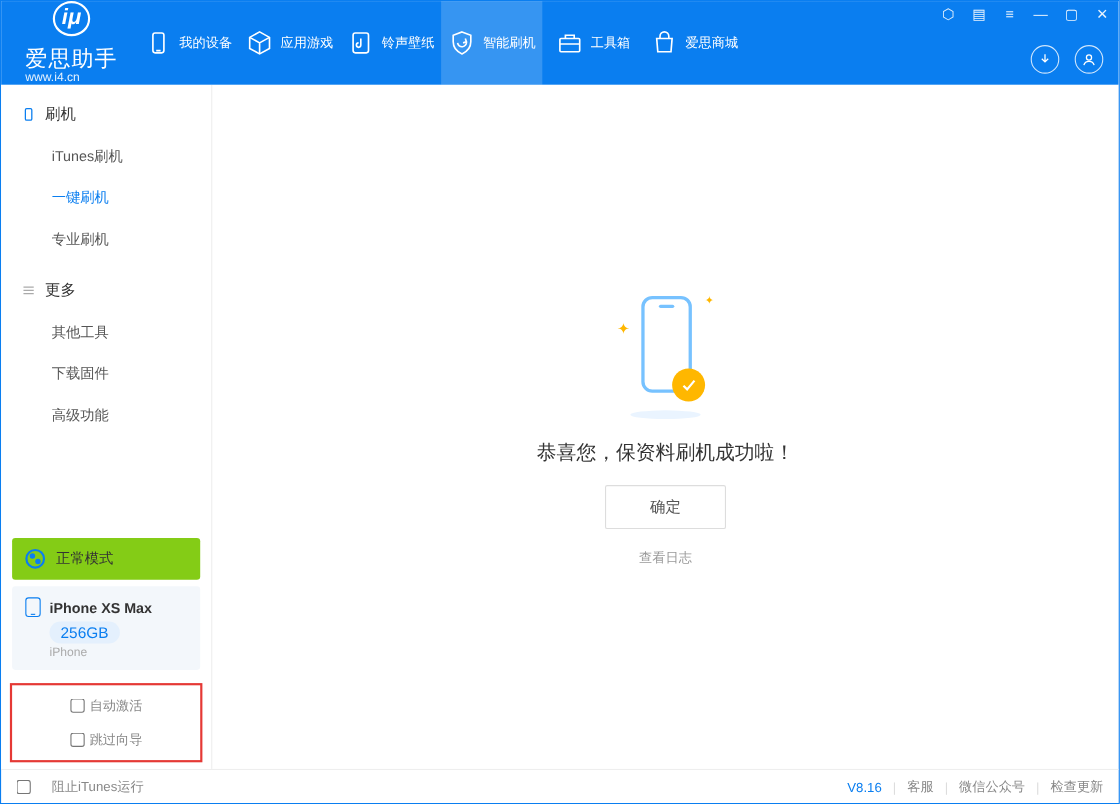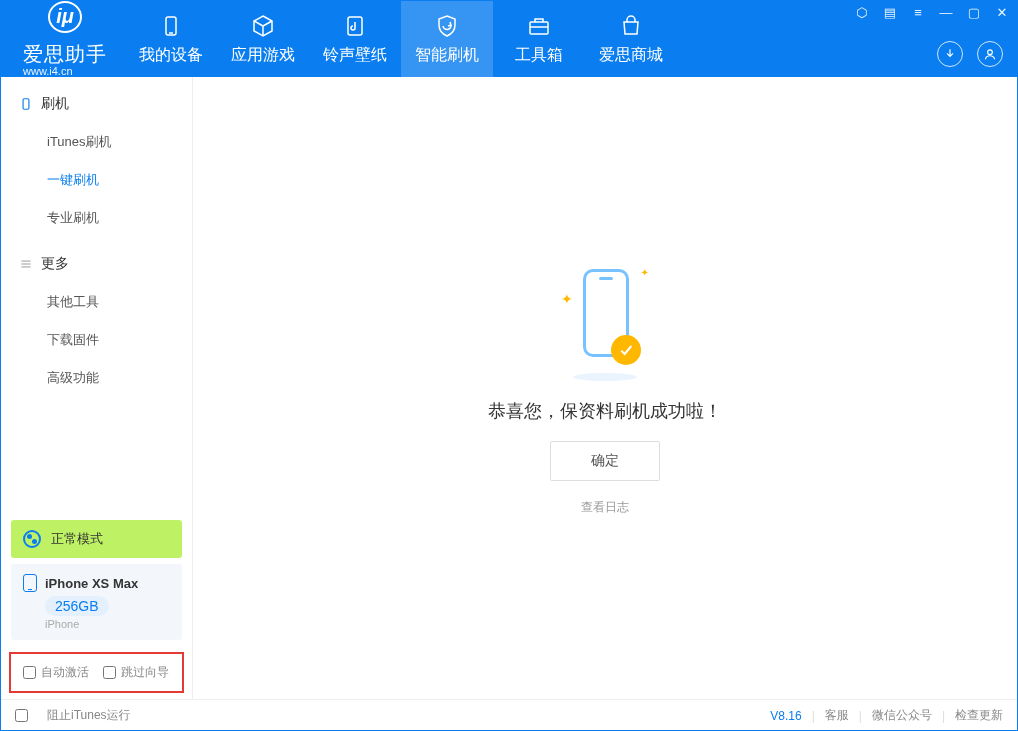"我的设备" .tab { flex-direction: column -> row; font-size: 16px -> 12px }
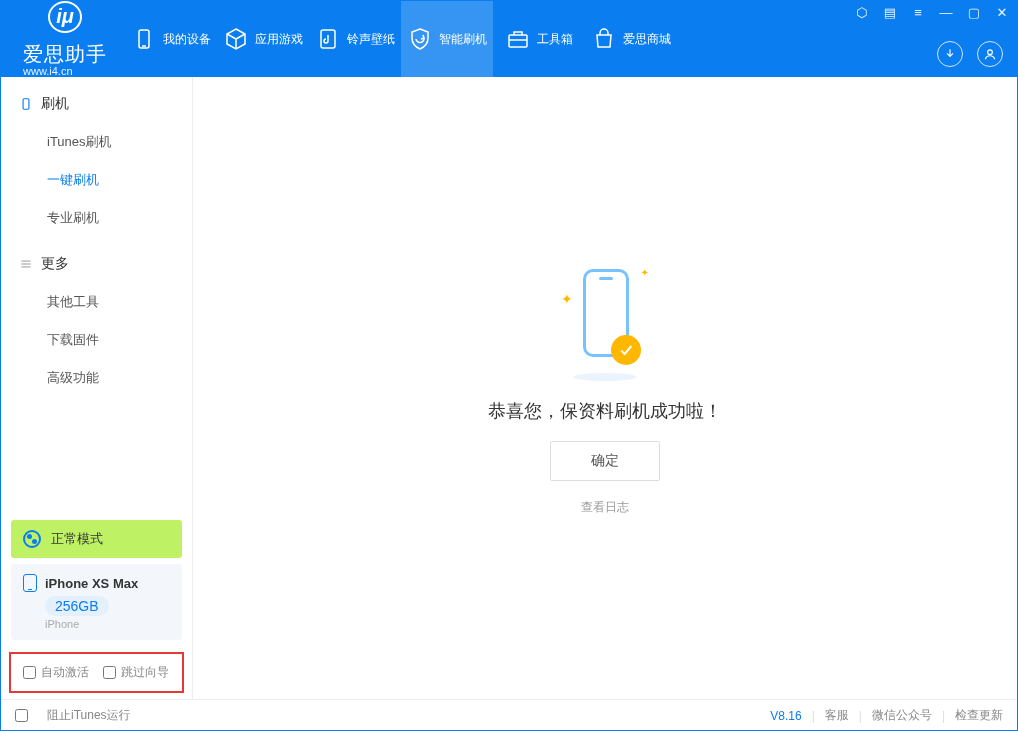"正常模式" .mode-box { background: #bef264 -> #84cc16 }
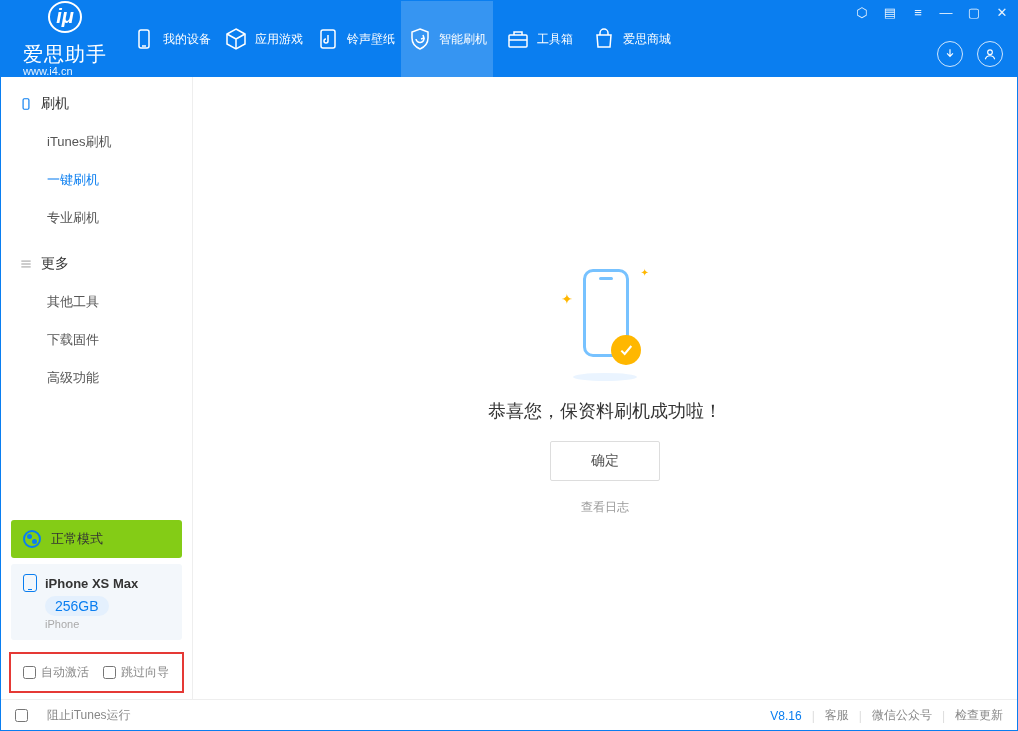"自动激活" .check-row { flex-direction: none -> column; padding: 10px 12px -> 10px 24px }
